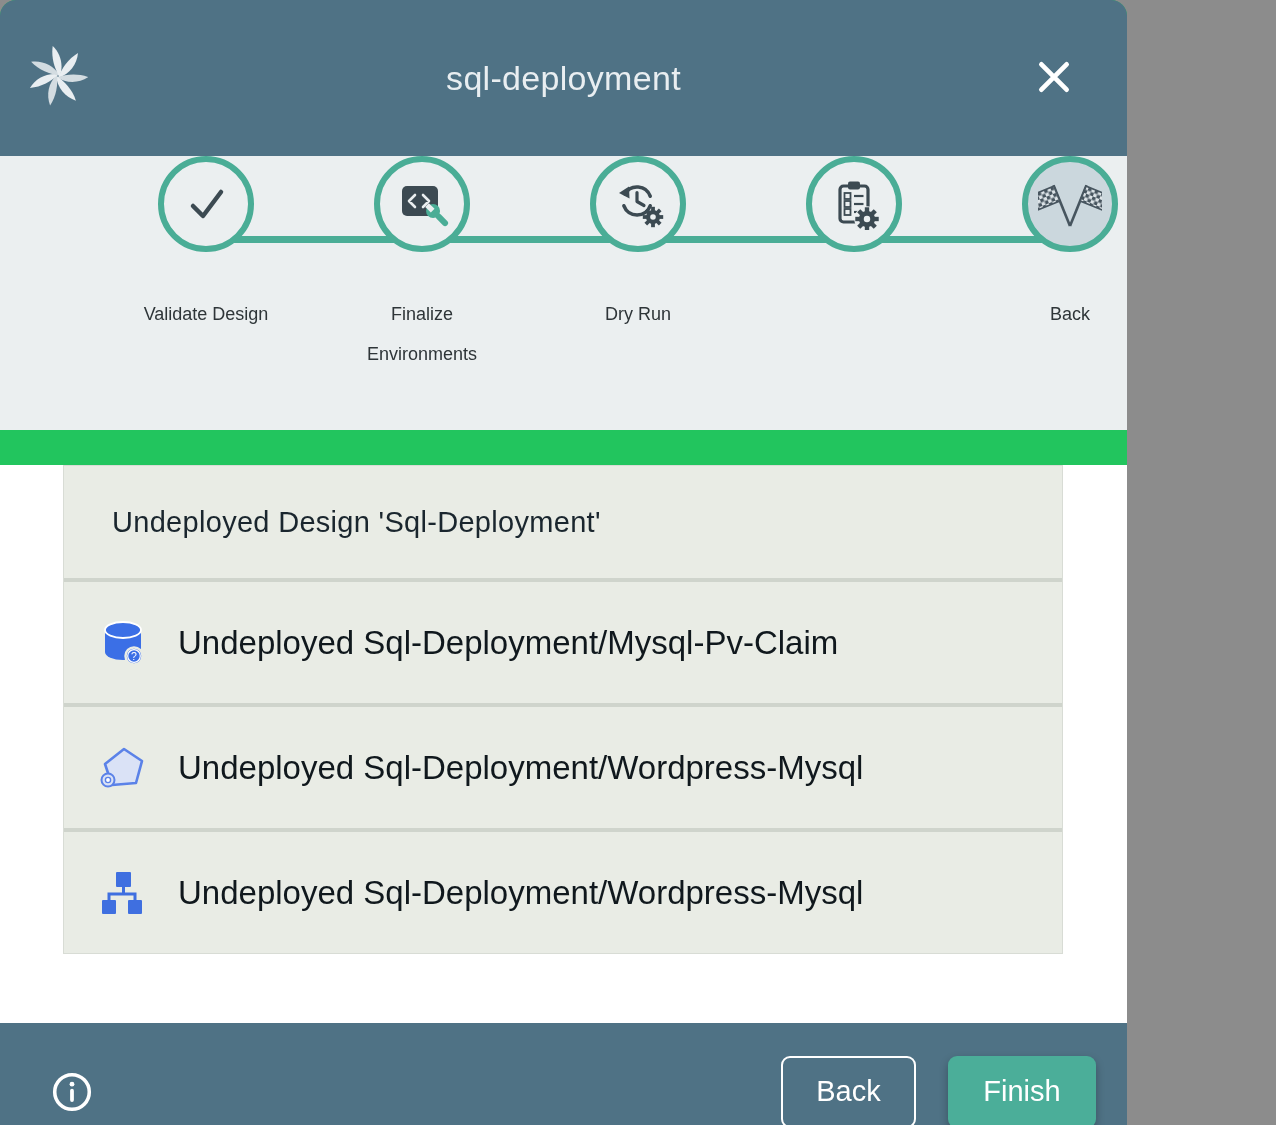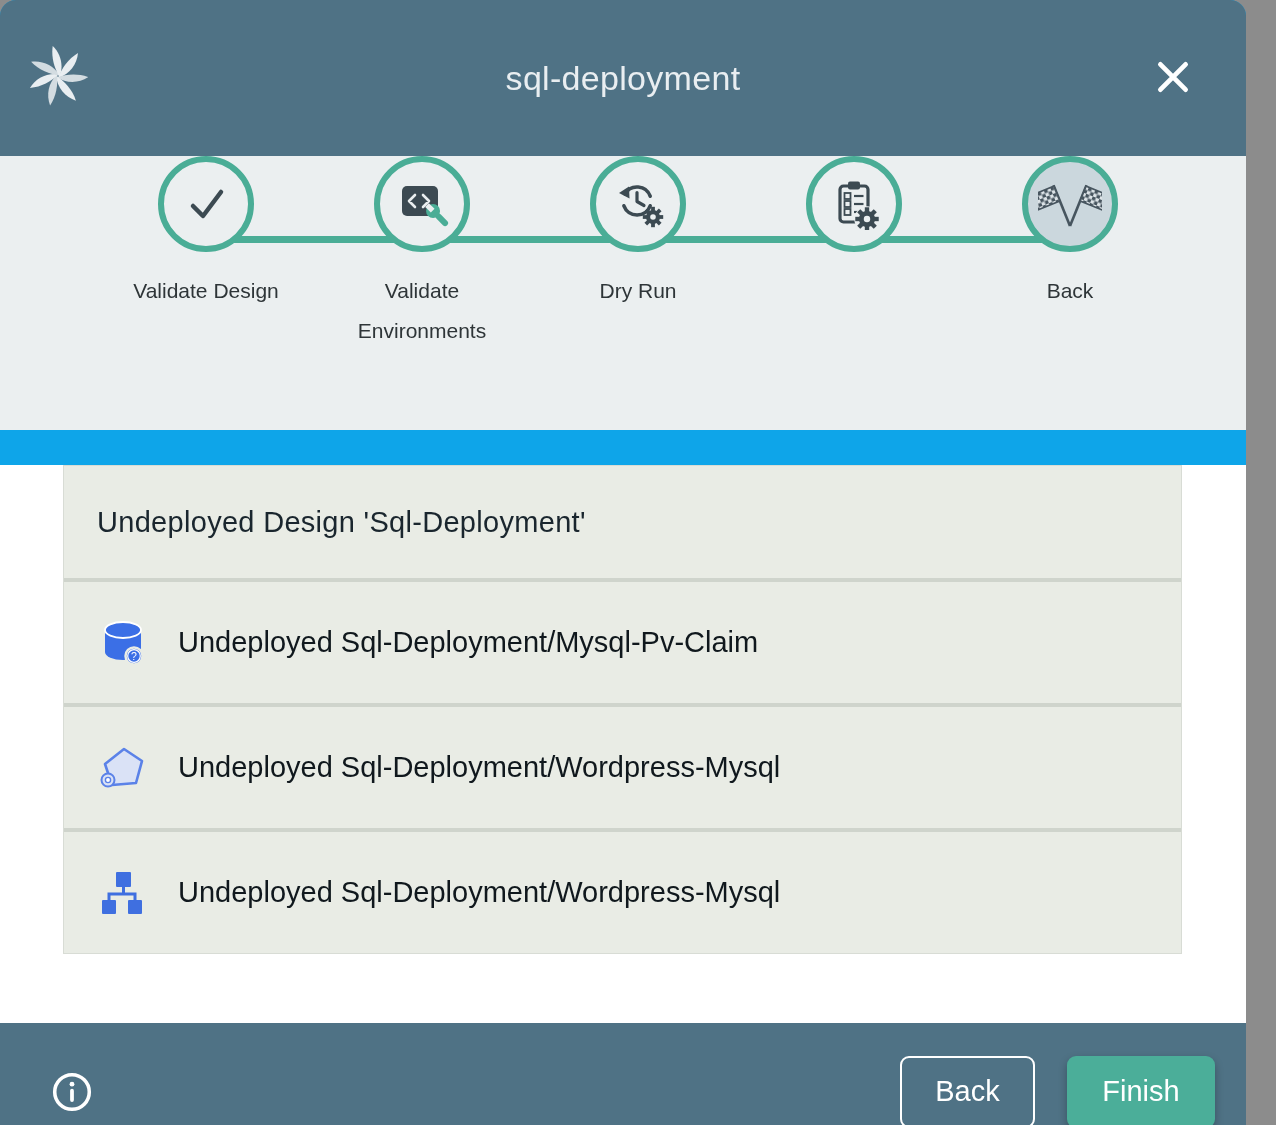"sql-deployment" .dialog { background: #0ea5e9 -> #22c55e; width: 1246px -> 1127px }
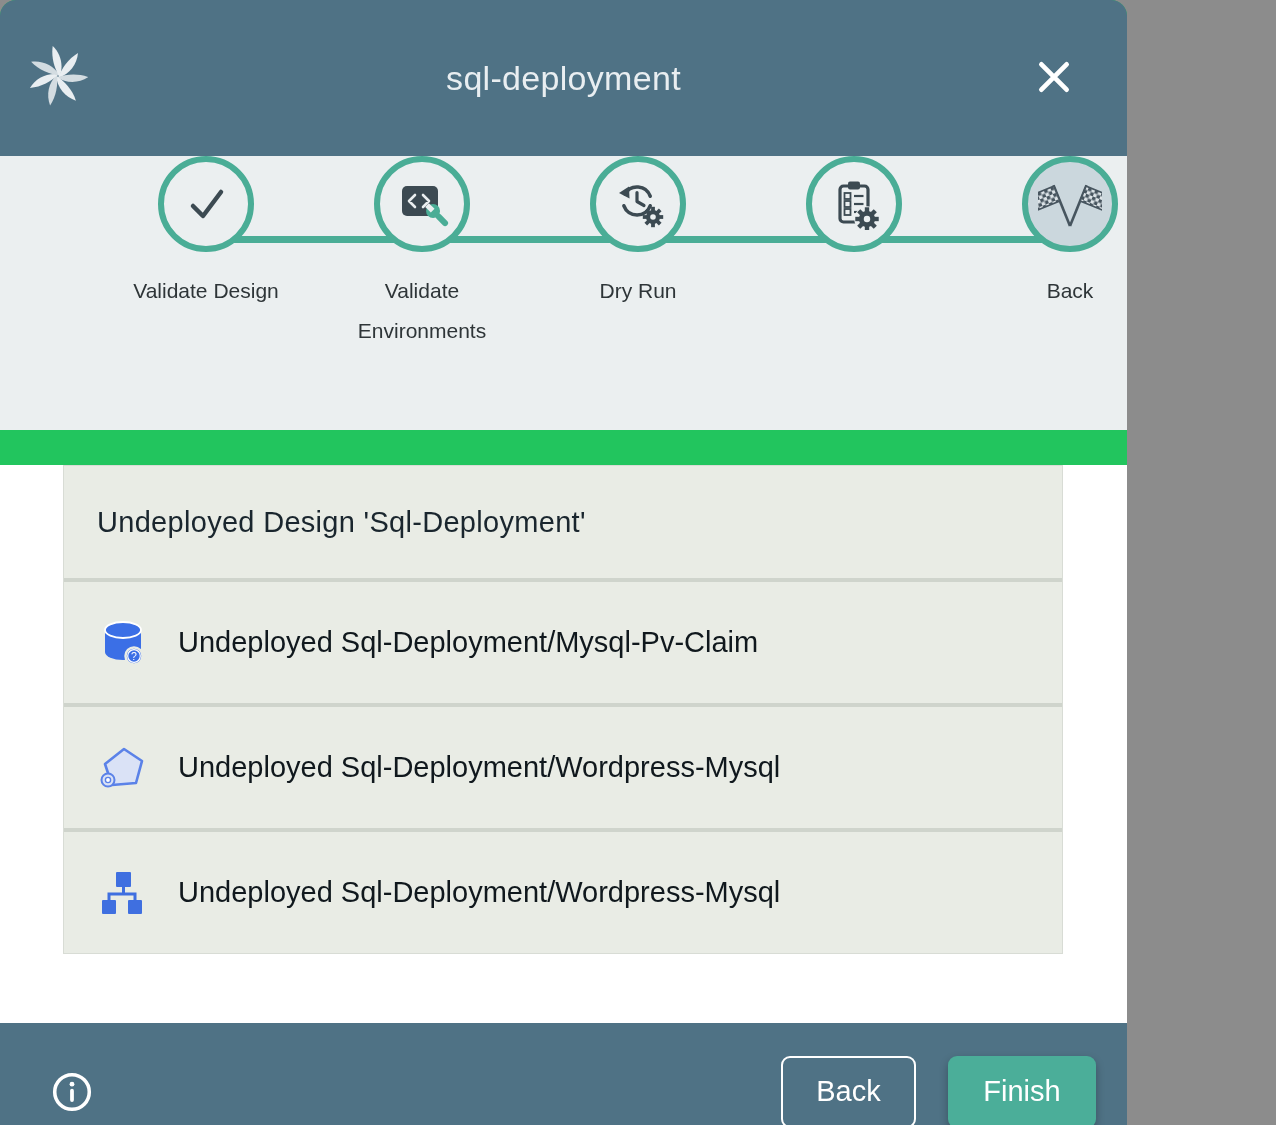"Validate Design" .step-label { font-size: 21px -> 18px; margin-top: 19px -> 42px }
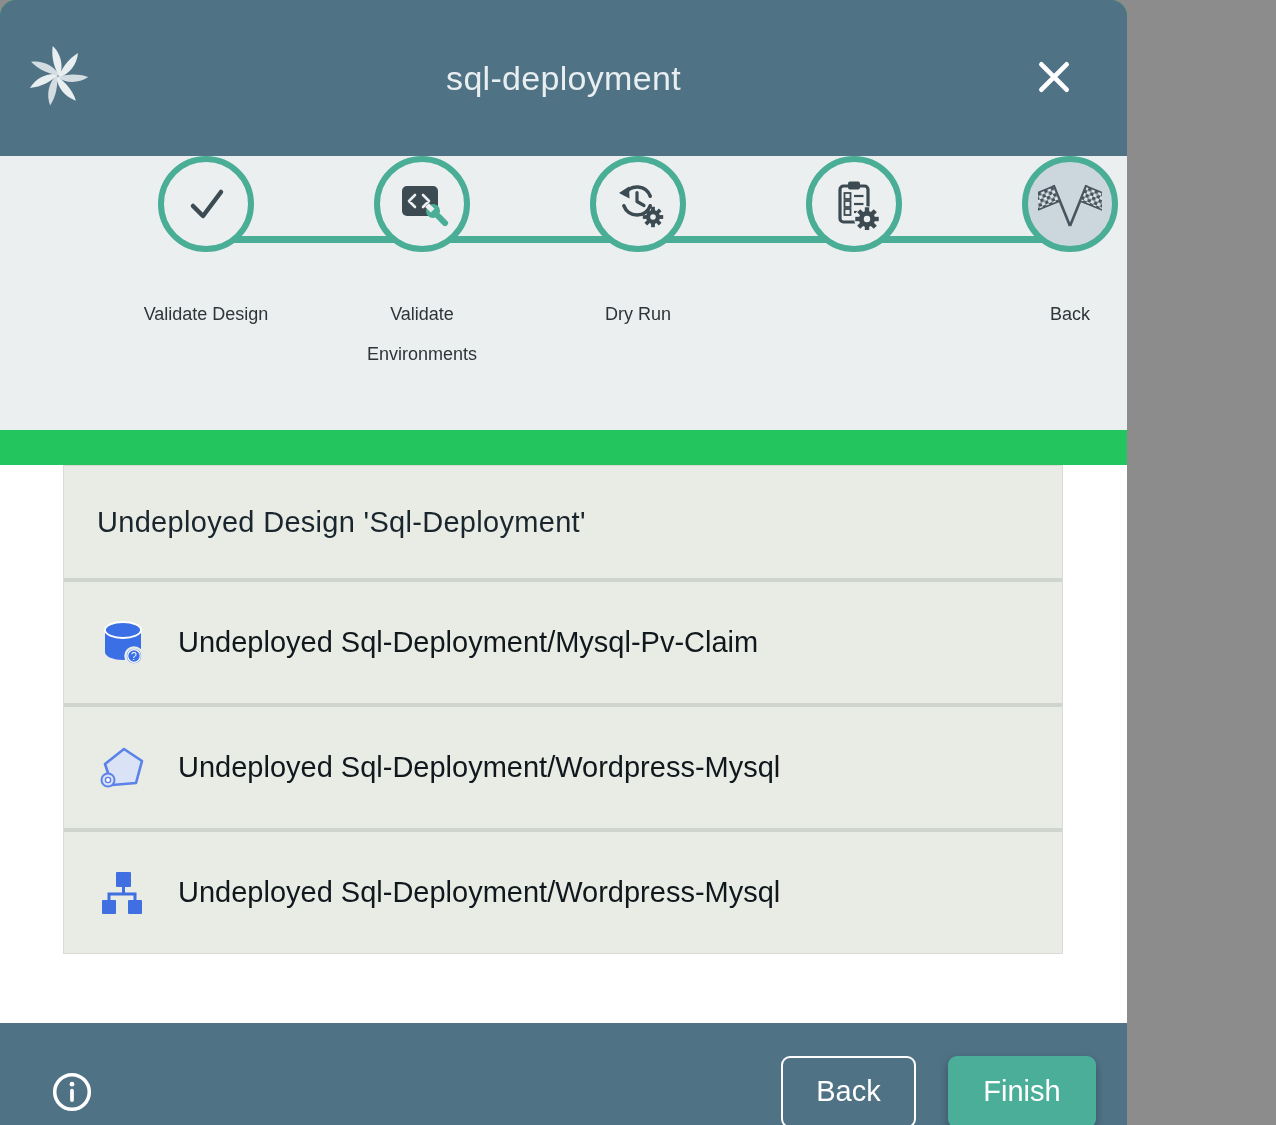"Validate Environments" div.step-label { text: Validate -> Finalize }
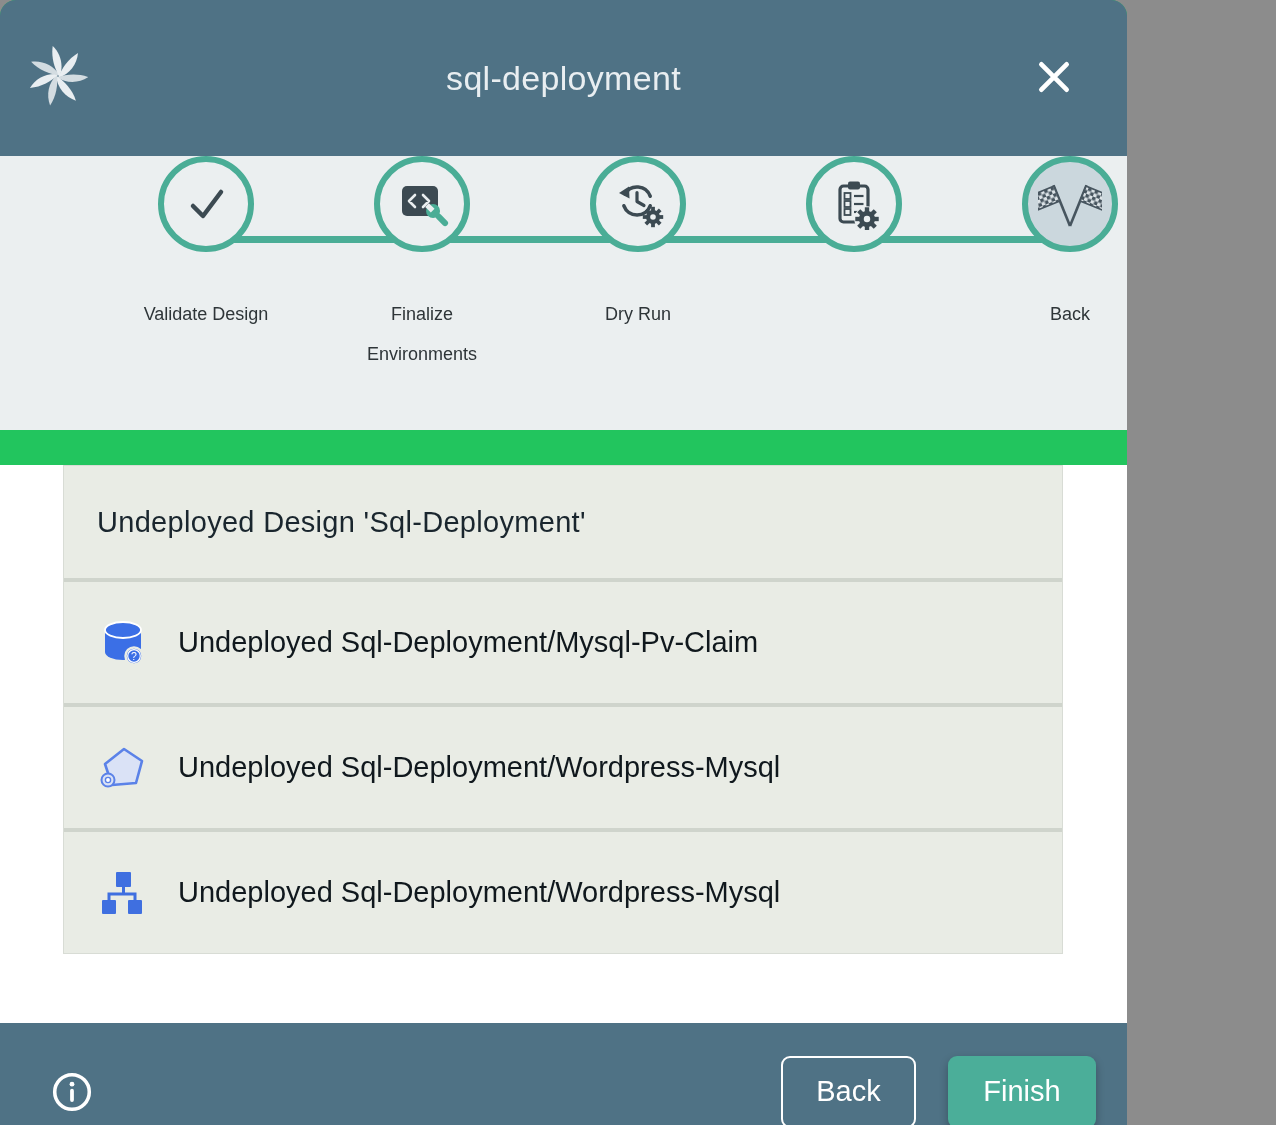"Undeployed Design 'Sql-Deployment'" .panel-header { padding-left: 33px -> 48px }
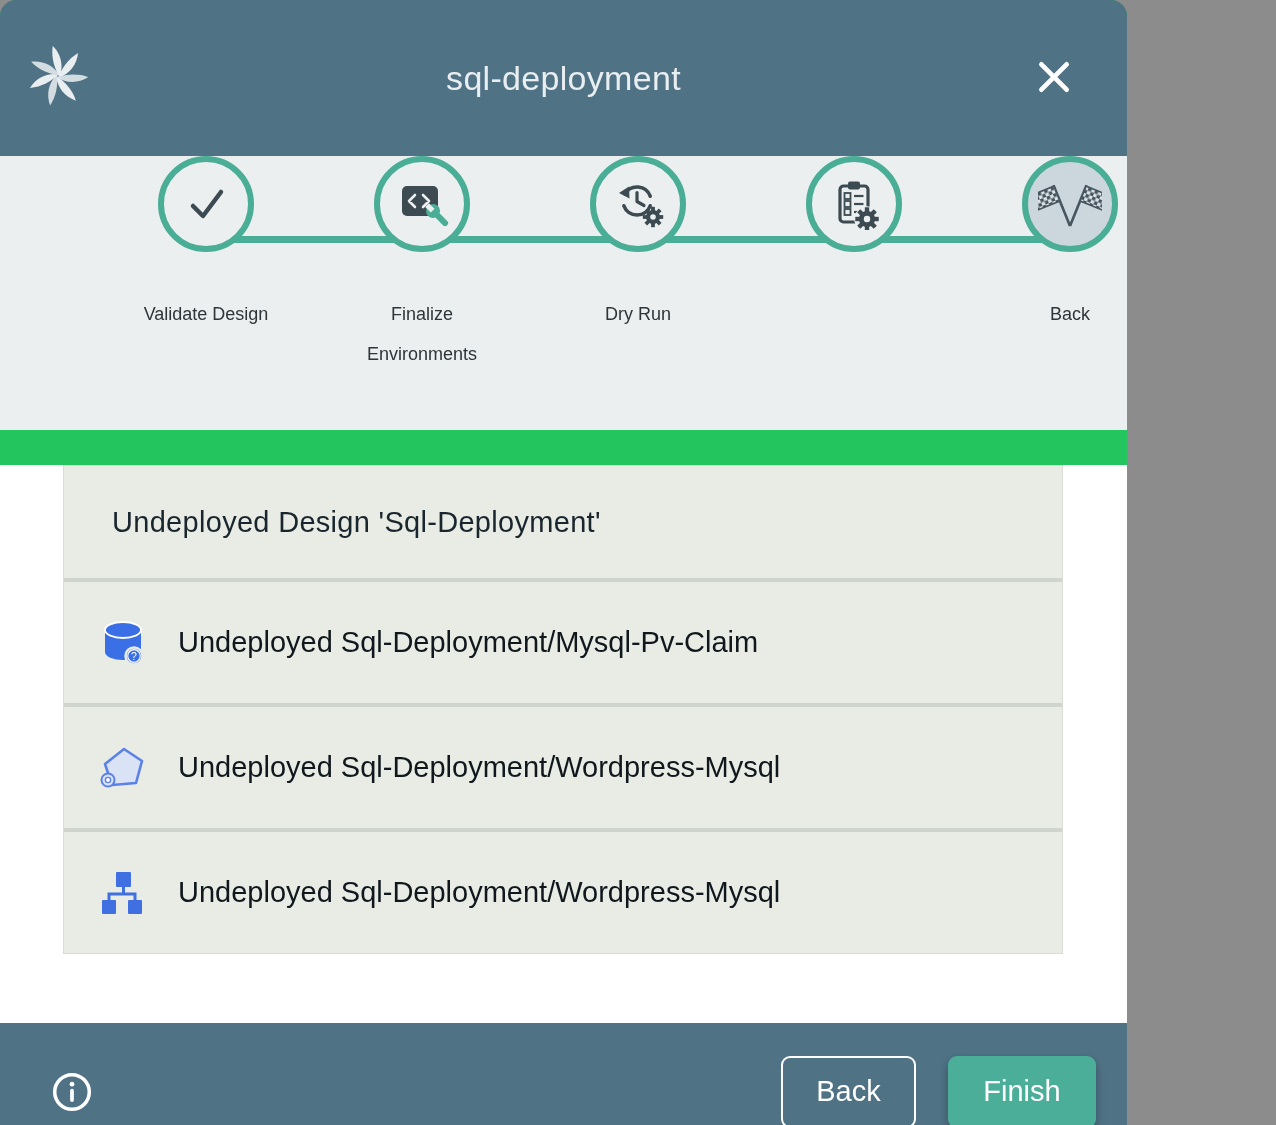"Undeployed Sql-Deployment/Mysql-Pv-Claim" .row-text { font-size: 29px -> 33px }
